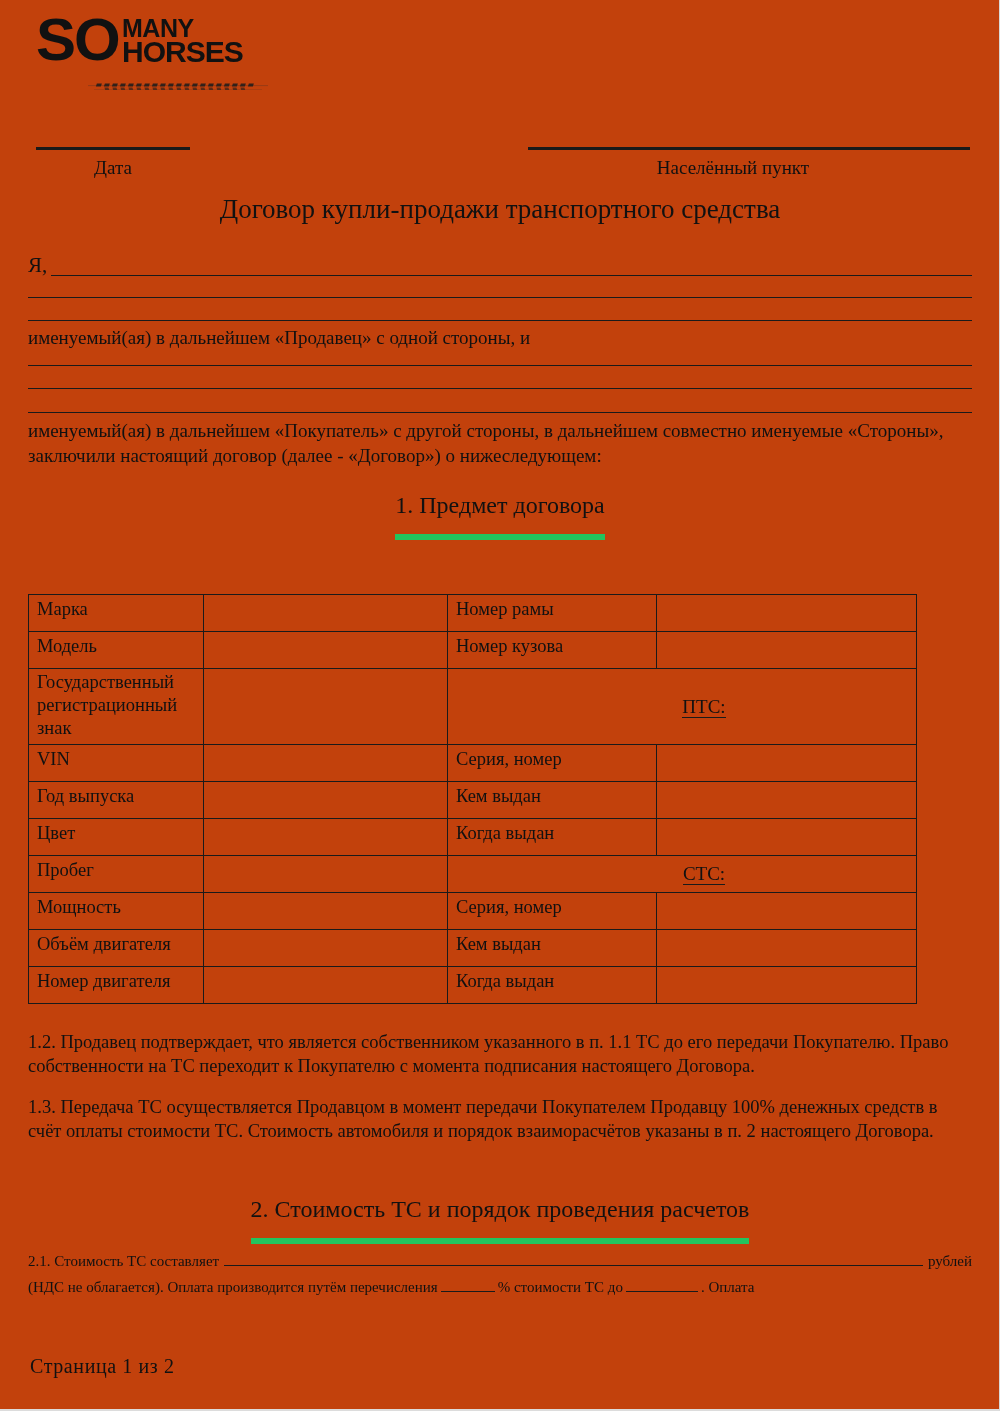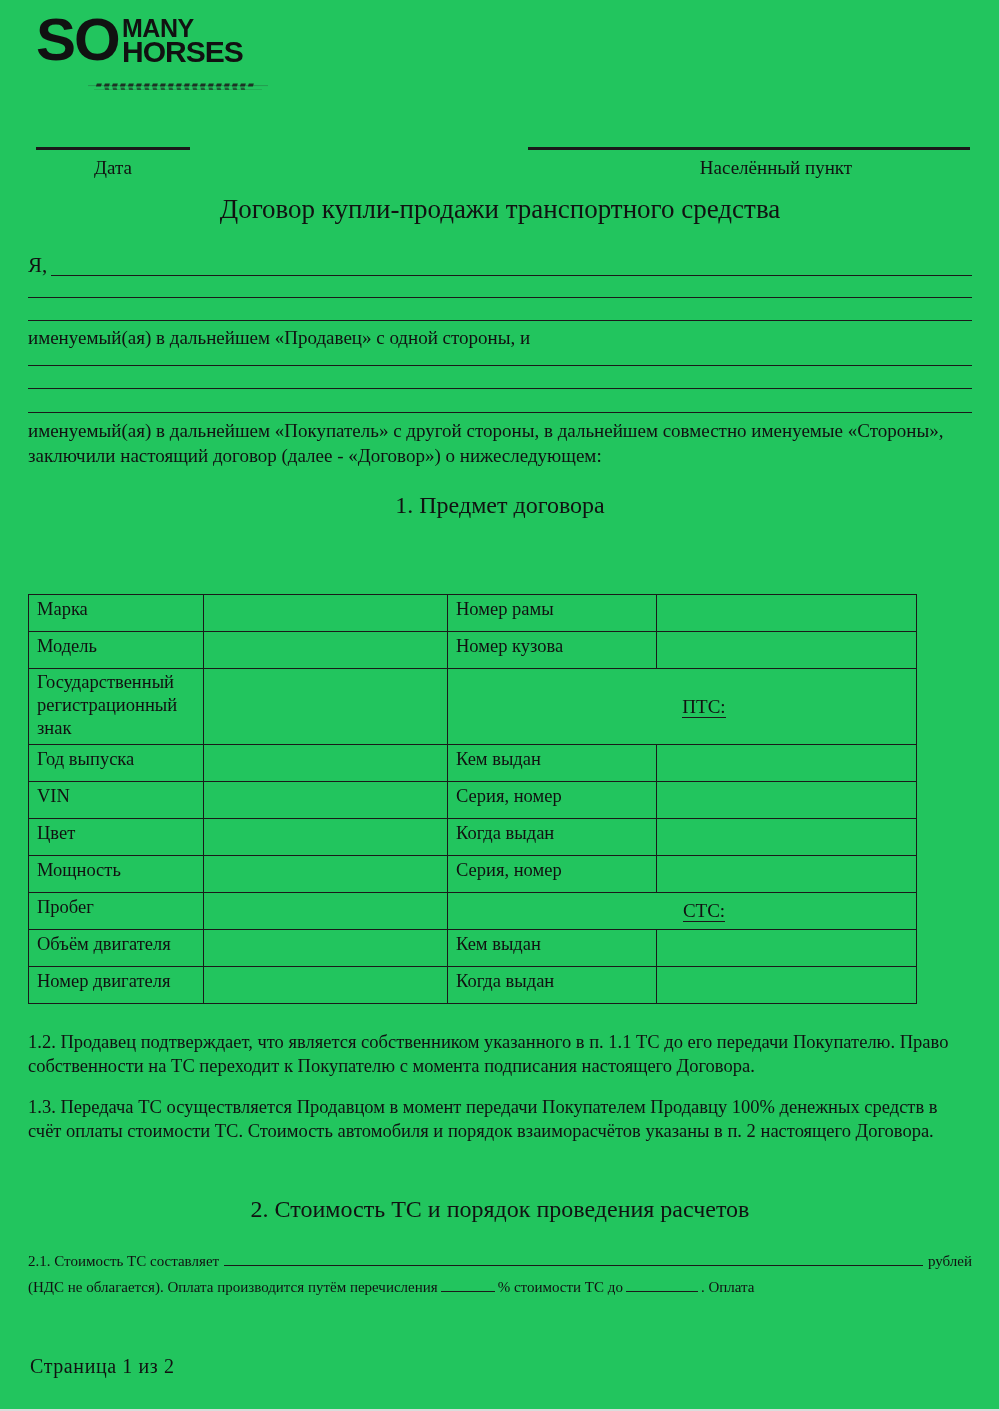"SO" .page { background: #22c55e -> #c2410c }
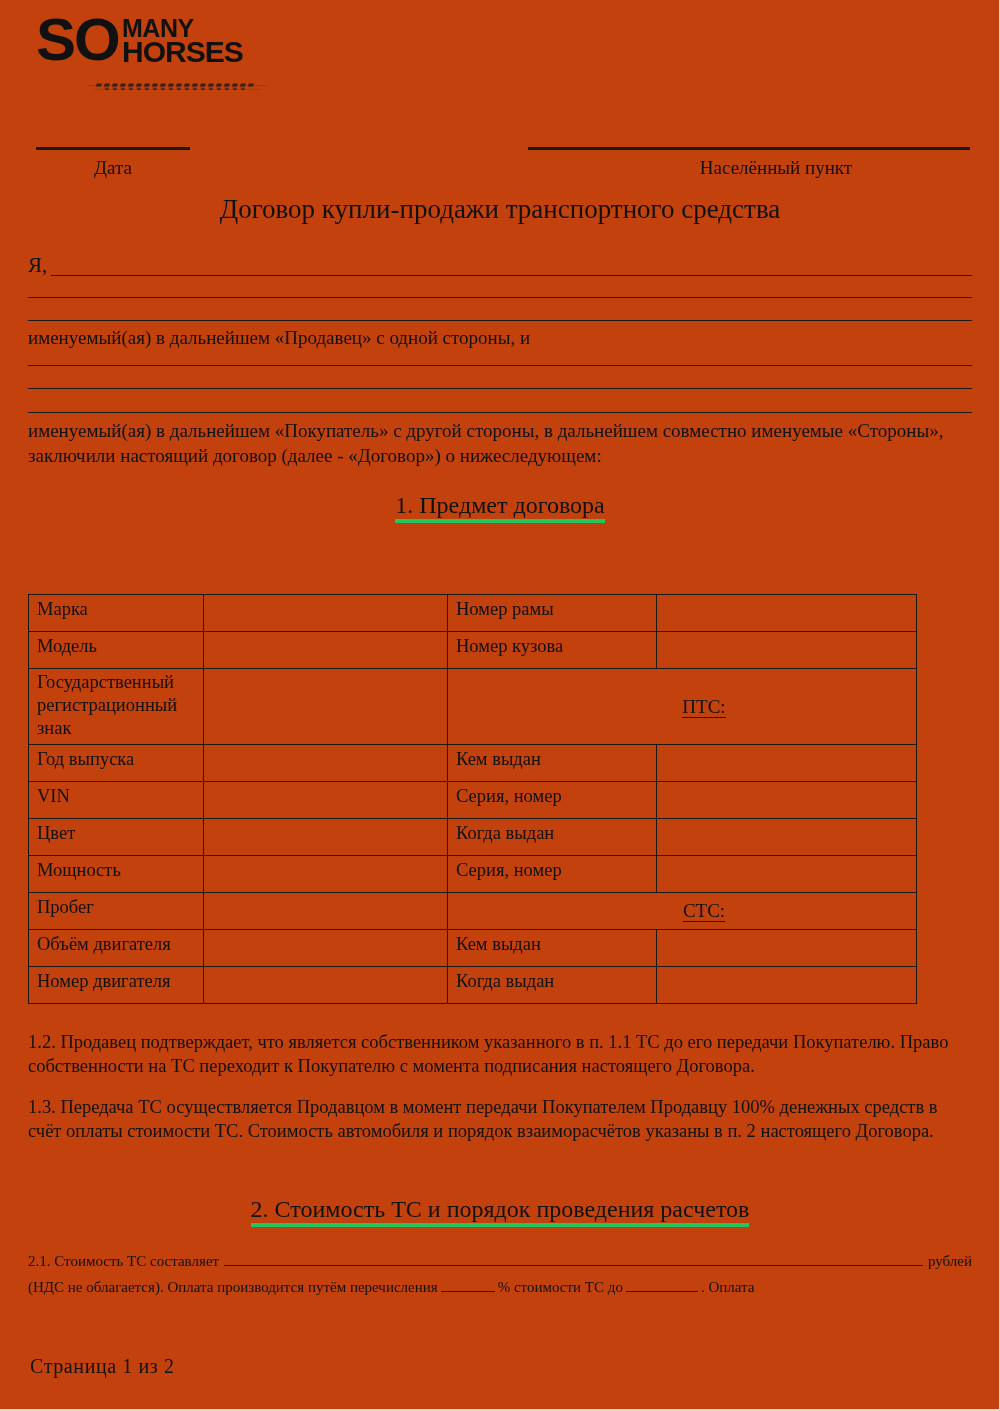"Населённый пункт" .lbl-place { left: 555px -> 512px }
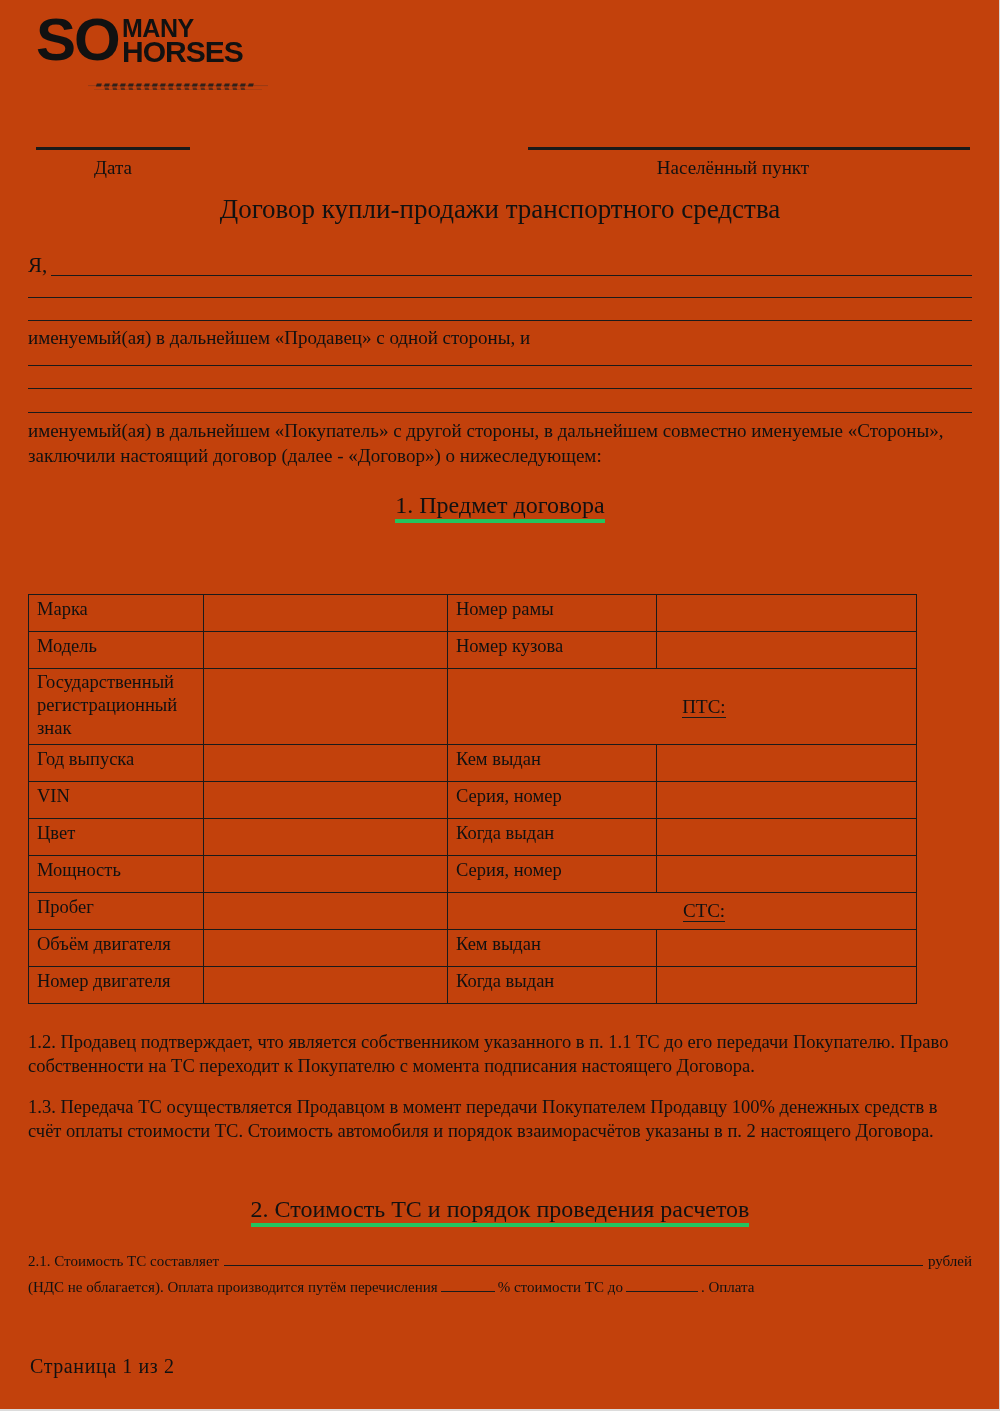"1. Предмет договора" .section-head span { border-bottom: 4px solid #22c55e -> 6px solid #22c55e; padding-bottom: 1px -> 16px }
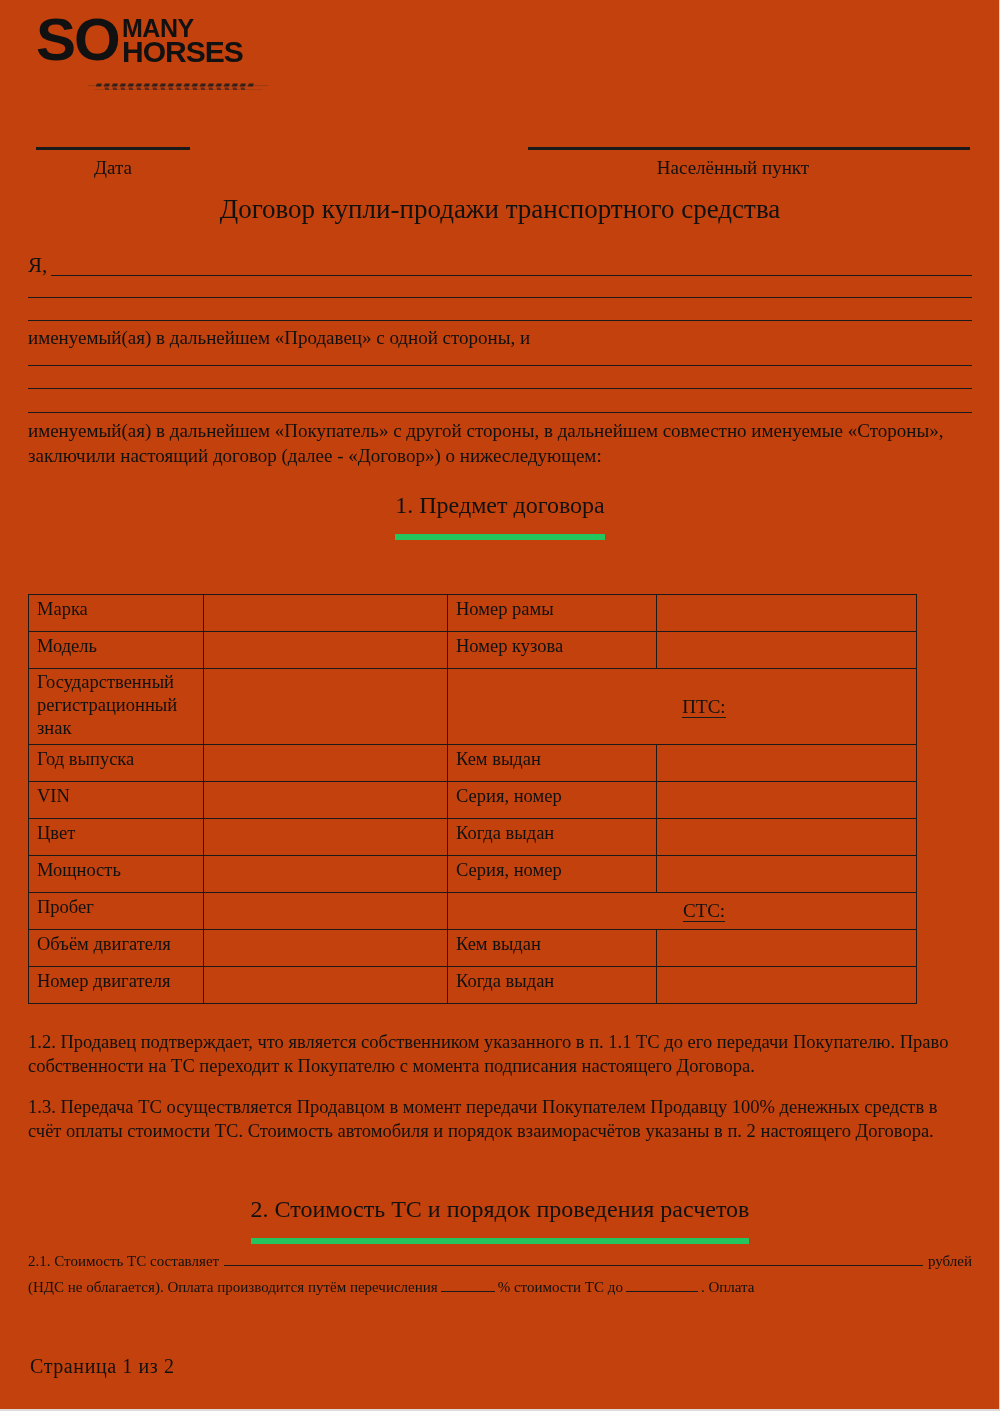"Год выпуска" tr { order: before "VIN" -> after "VIN" }
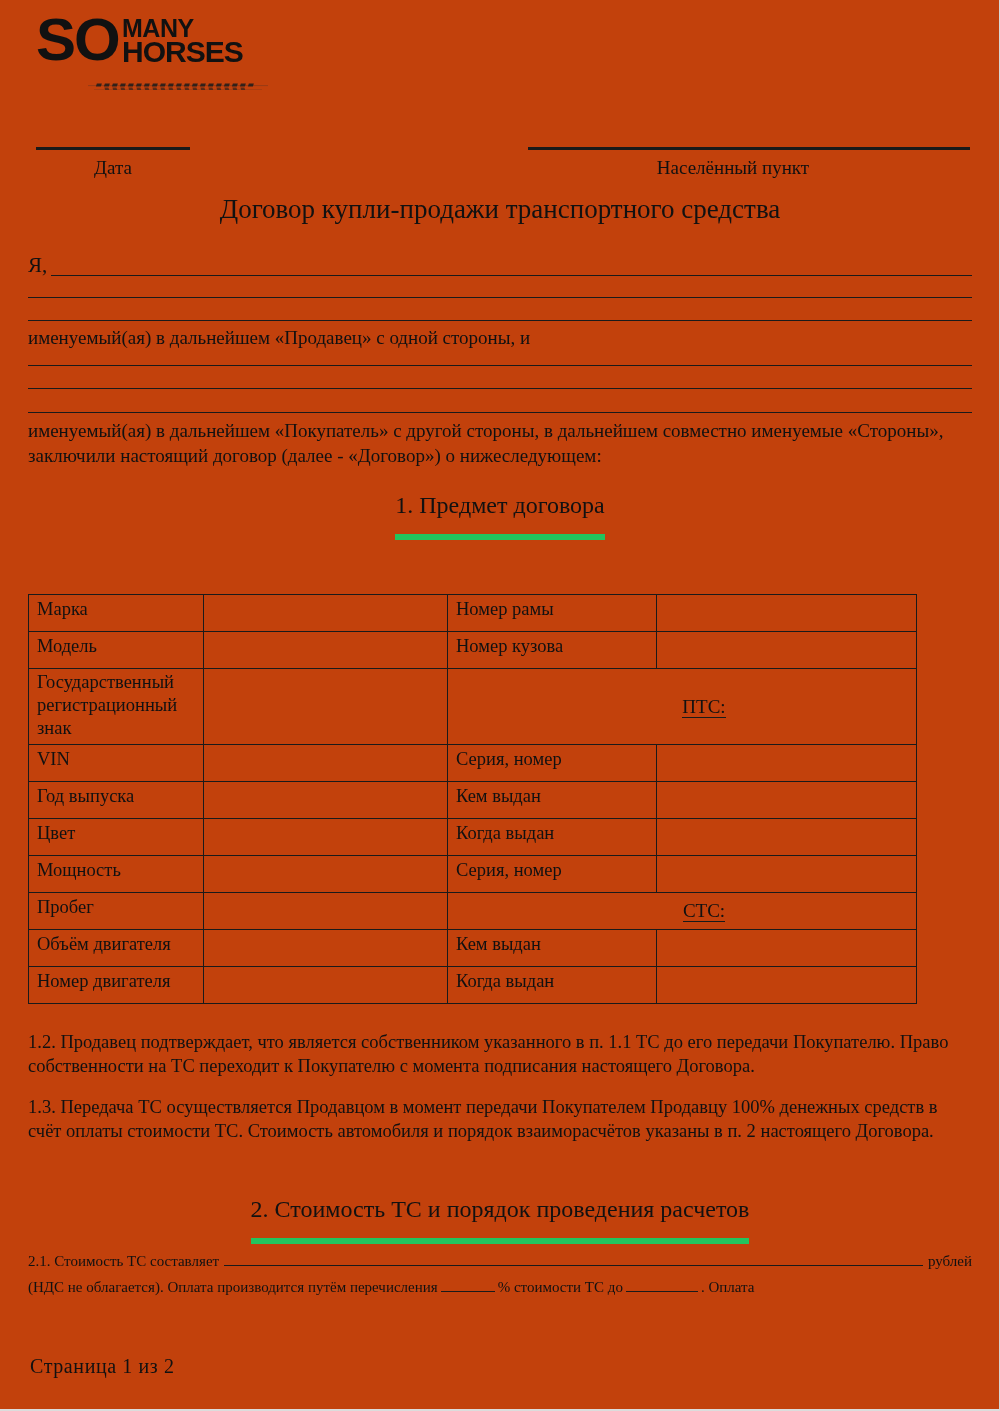"Мощность" tr { order: before "Пробег" -> after "Пробег" }
